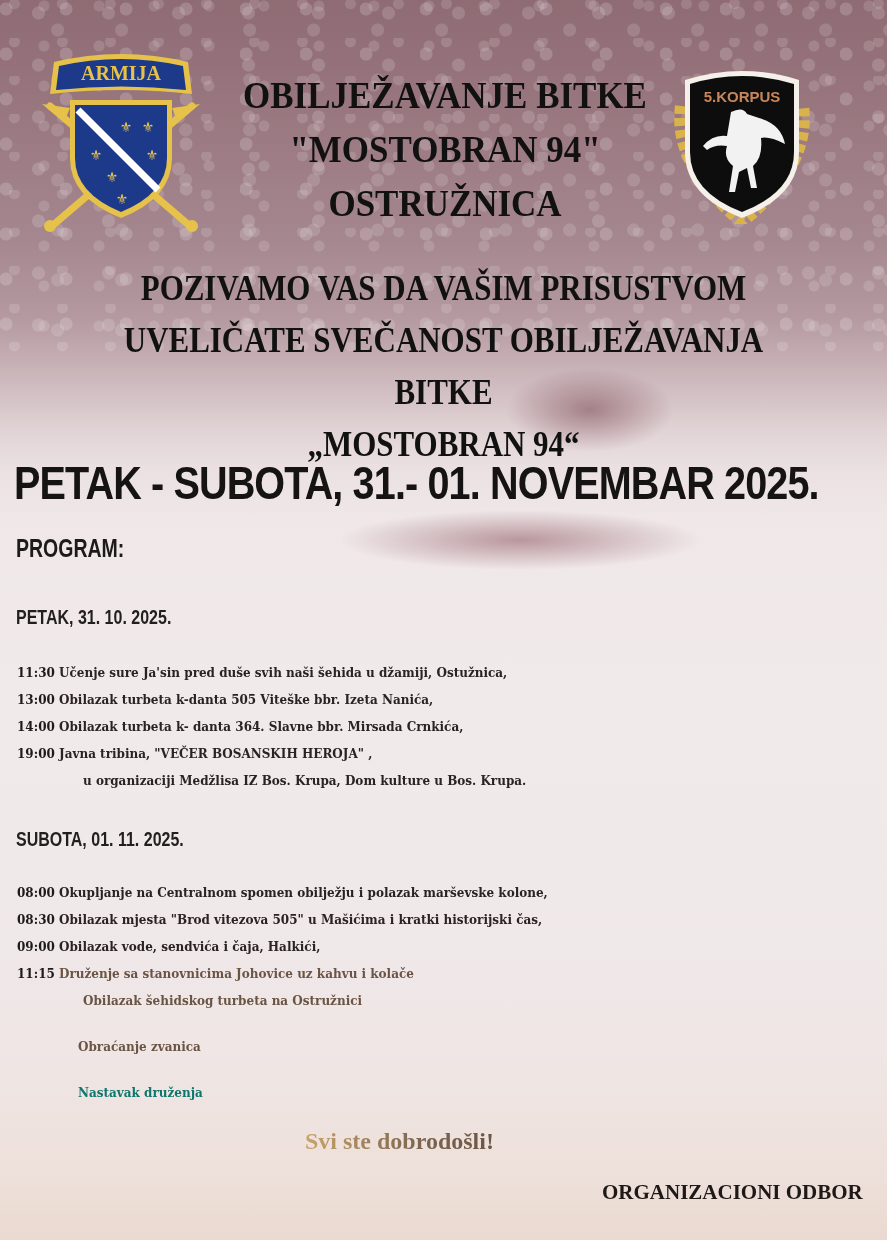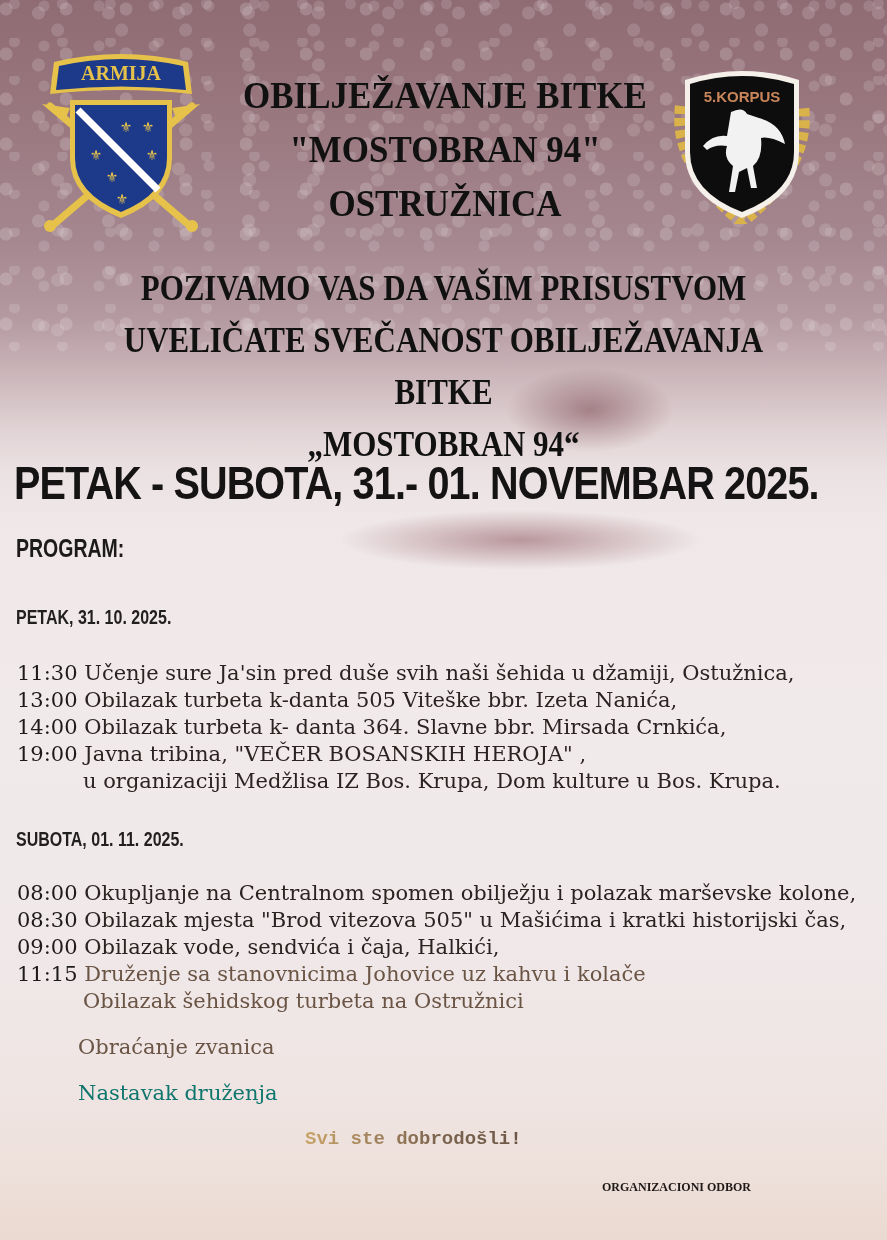"11:30 Učenje sure Ja'sin pred" .schedule { font-size: 21px -> 12px; font-weight: normal -> bold }
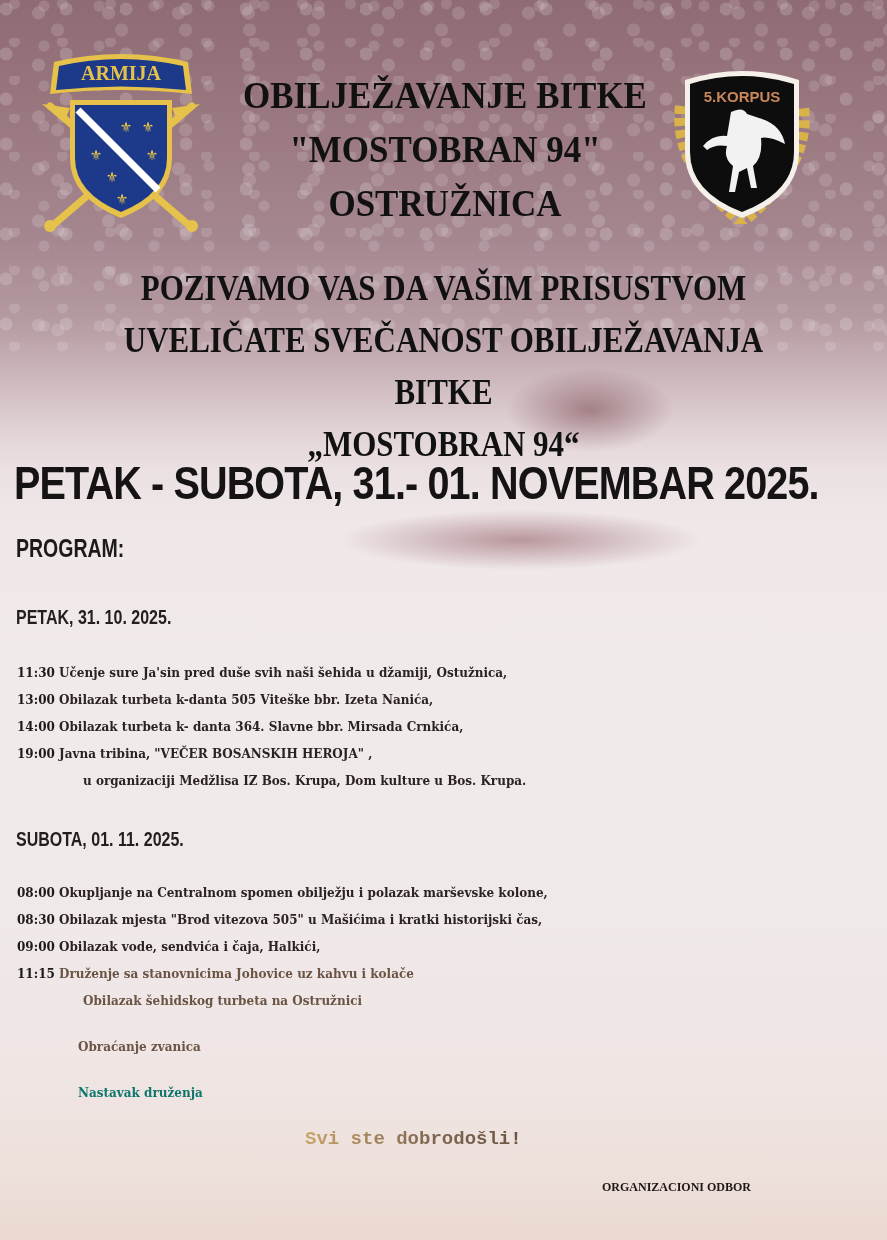"Svi ste dobrodošli!" .welcome { font-family: Liberation Mono, monospace -> Liberation Serif, serif; font-size: 19px -> 24px }
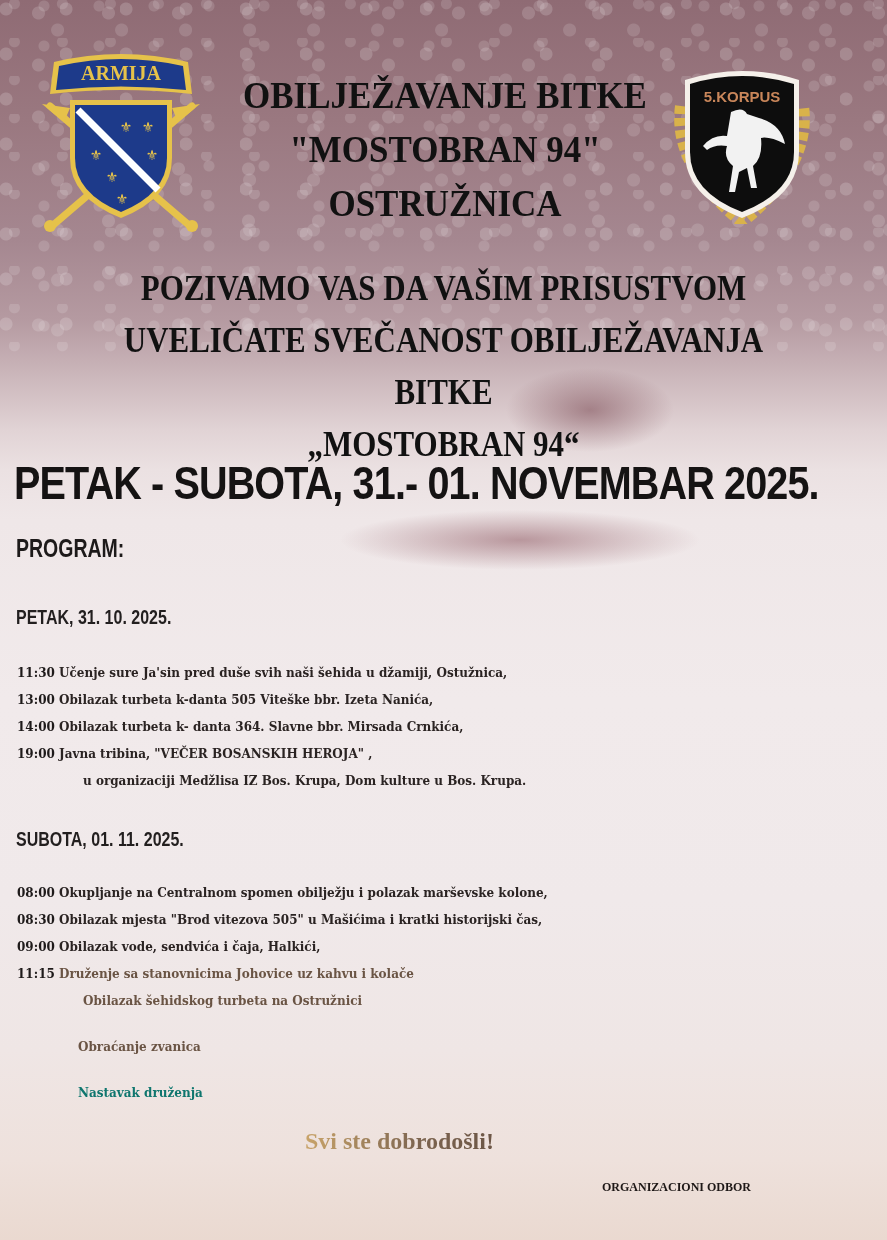"ORGANIZACIONI ODBOR" .organizer { font-size: 12px -> 21px }
